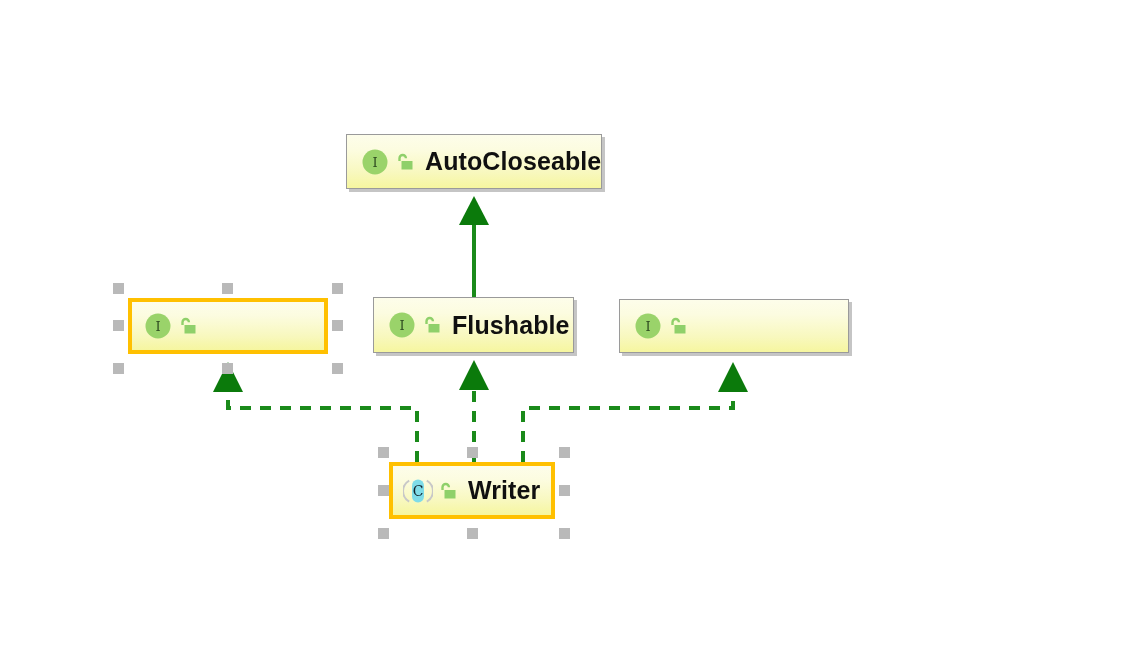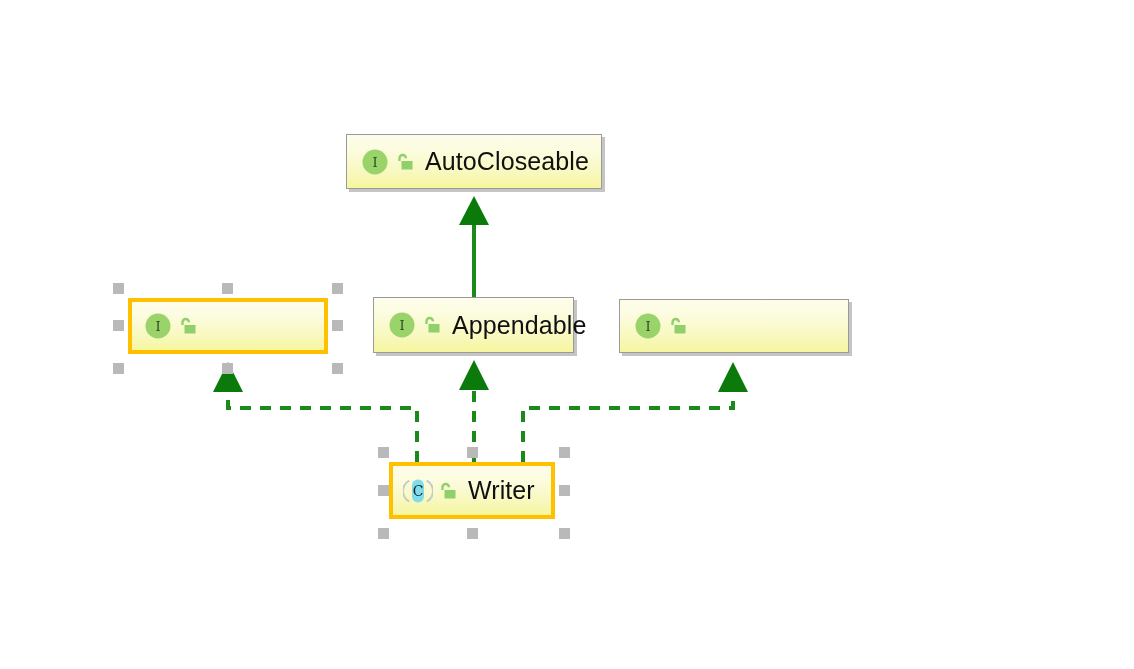"AutoCloseable" .node-label { font-weight: none -> bold }
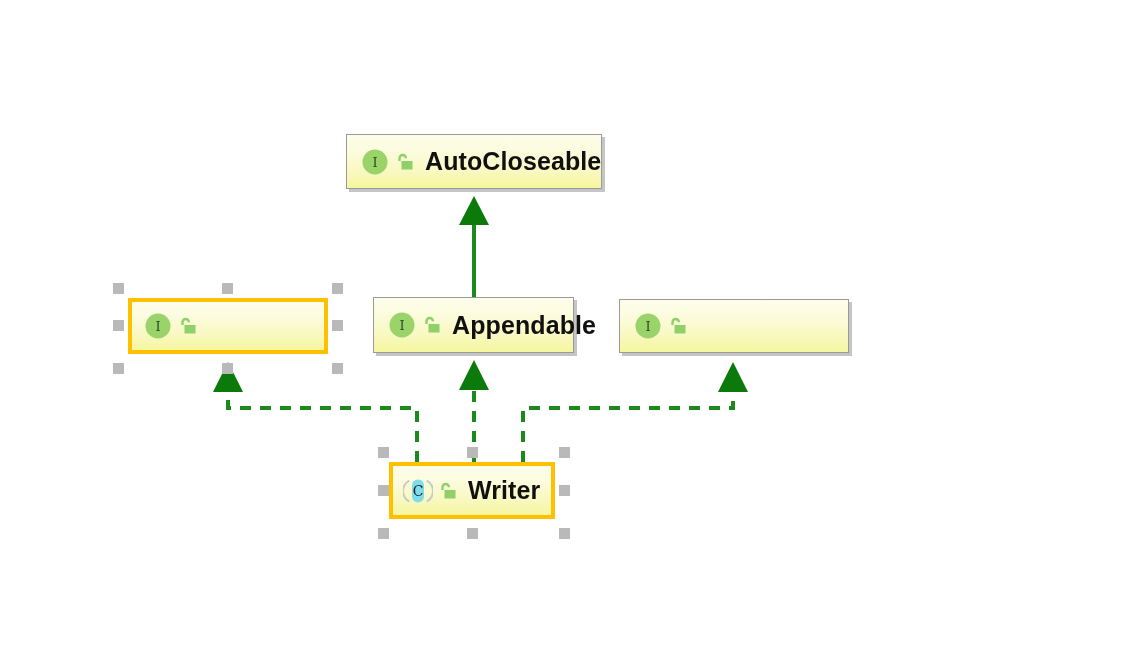"Appendable" span.node-label { text: Appendable -> Flushable }
